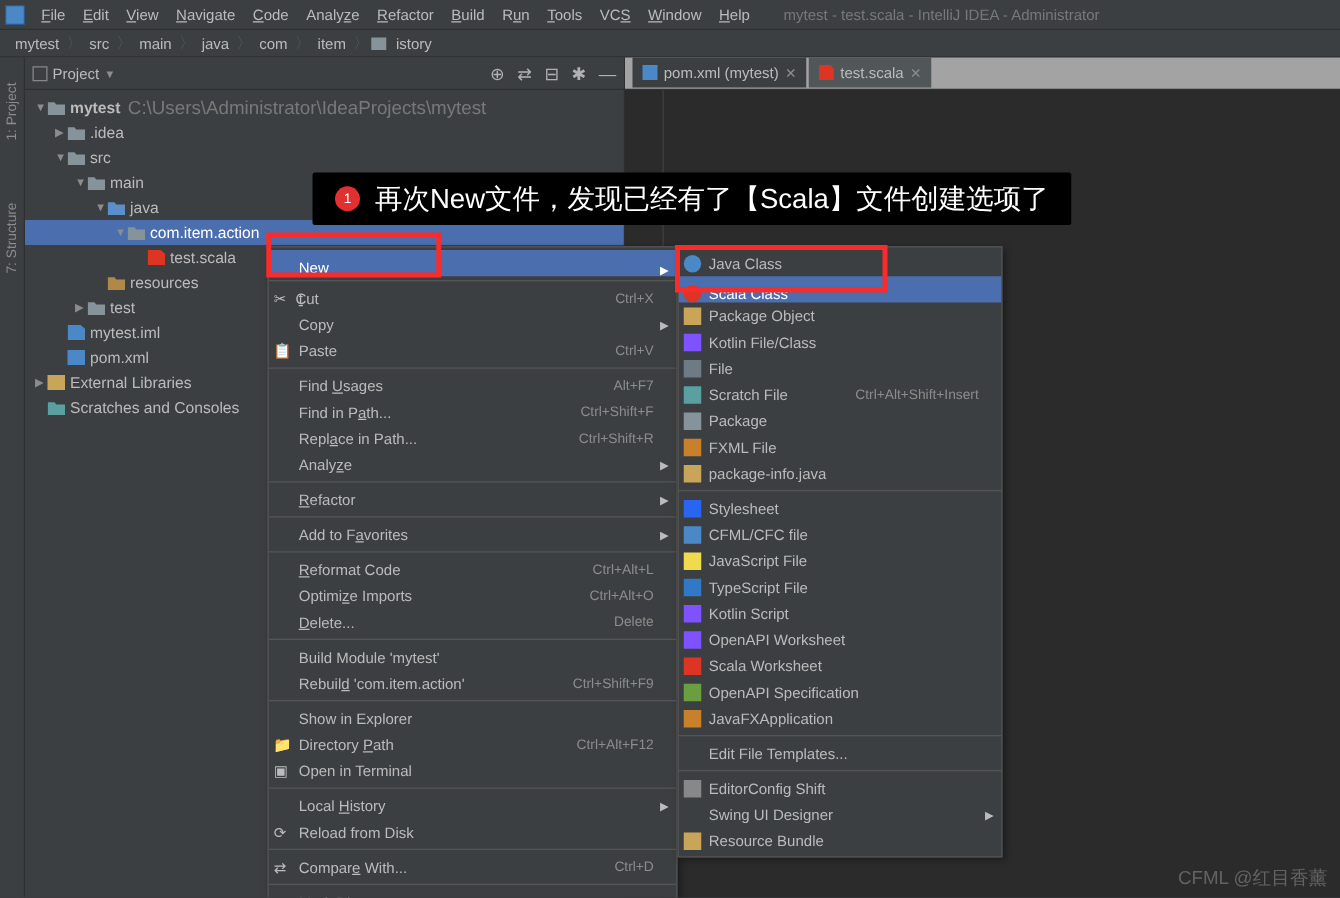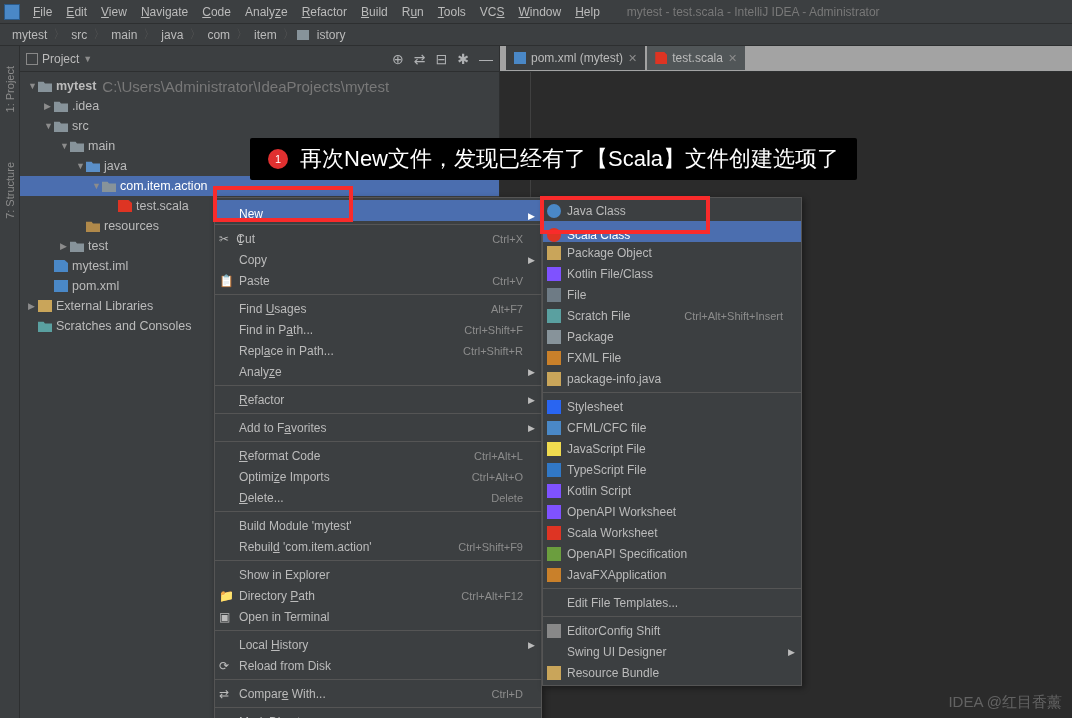"IDEA @红目香薰" div.watermark { text: IDEA -> CFML }
